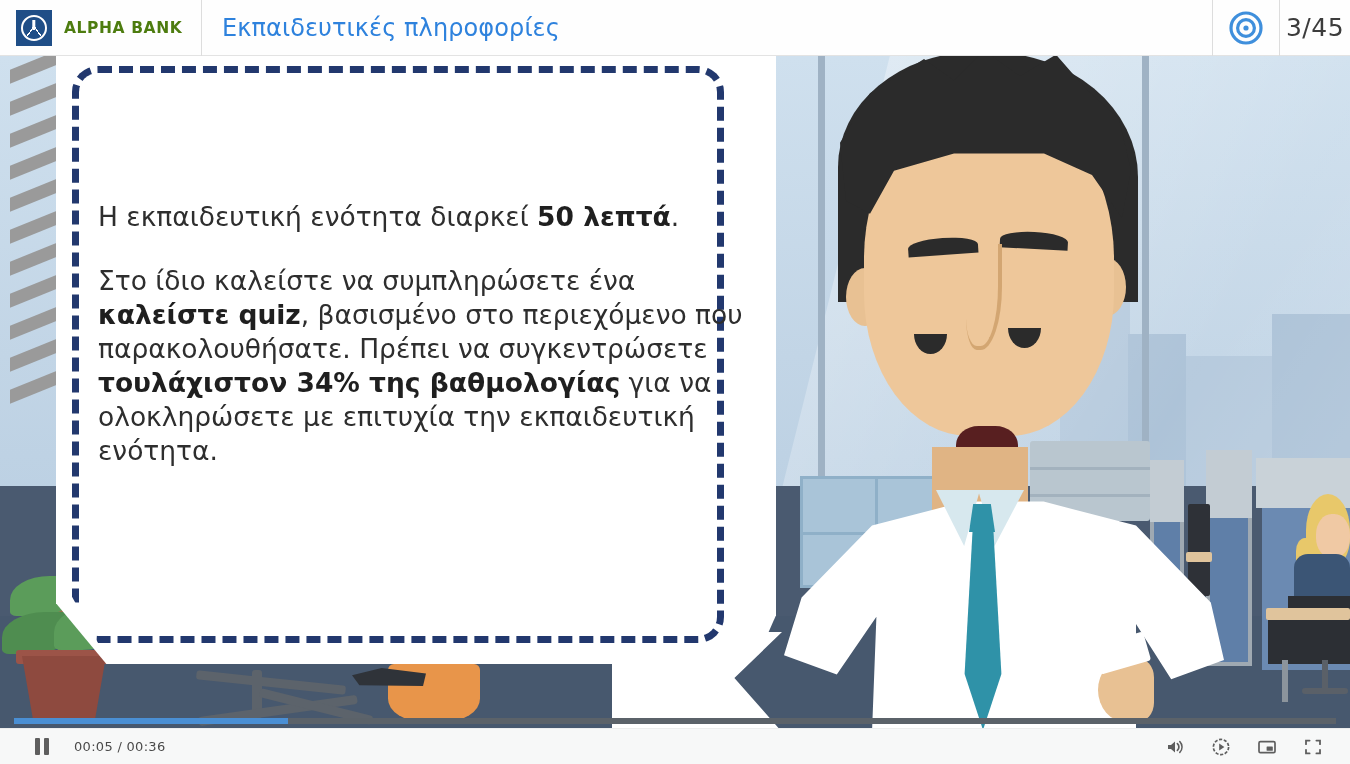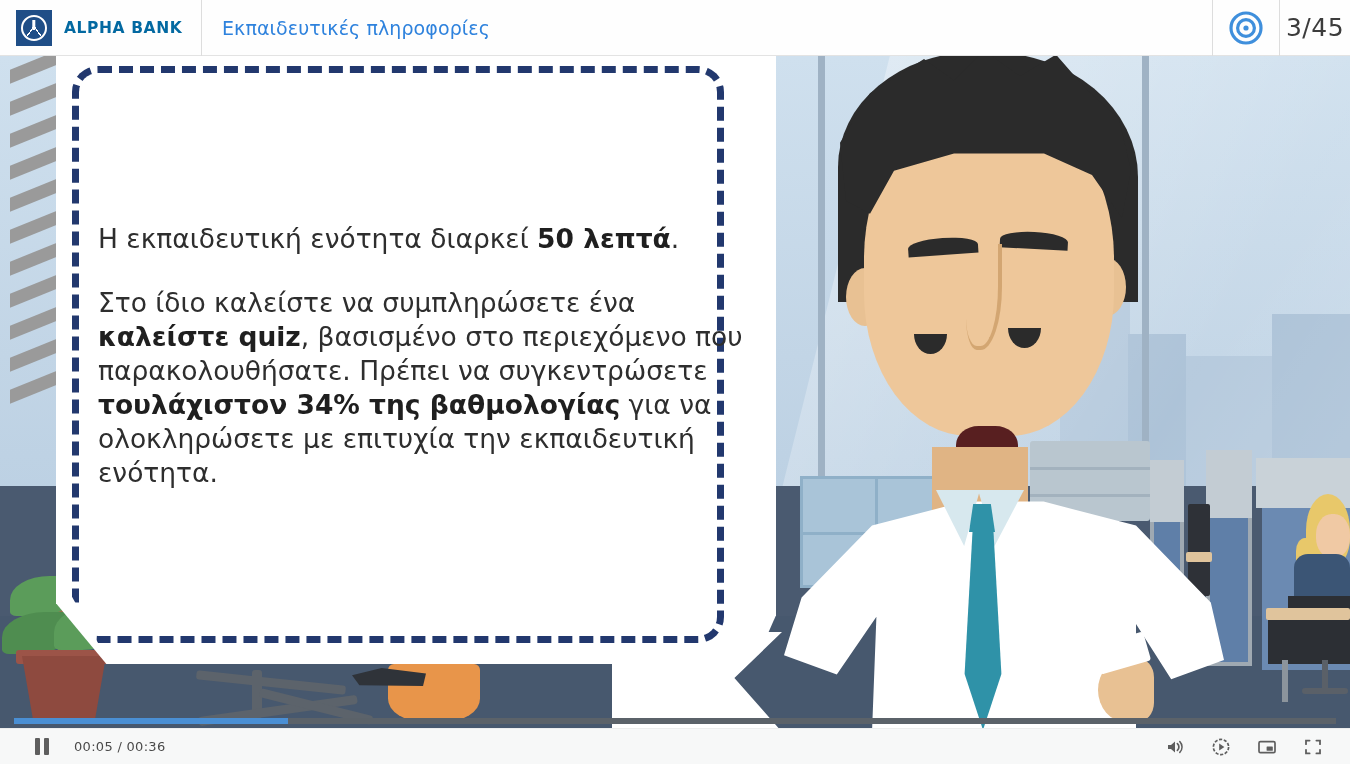"ALPHA BANK" .brand-name { color: #0369a1 -> #4d7c0f }
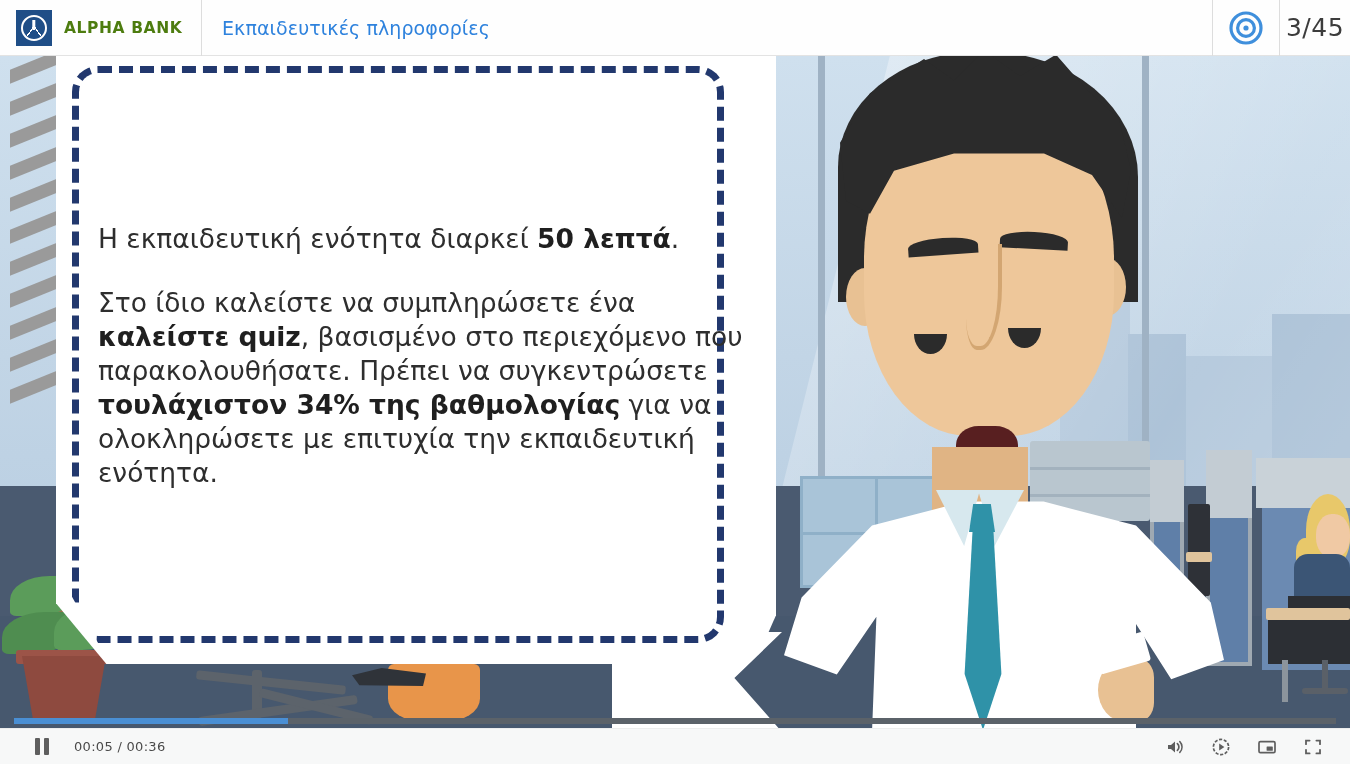"Εκπαιδευτικές πληροφορίες" .hdr-title { font-size: 19px -> 24px }
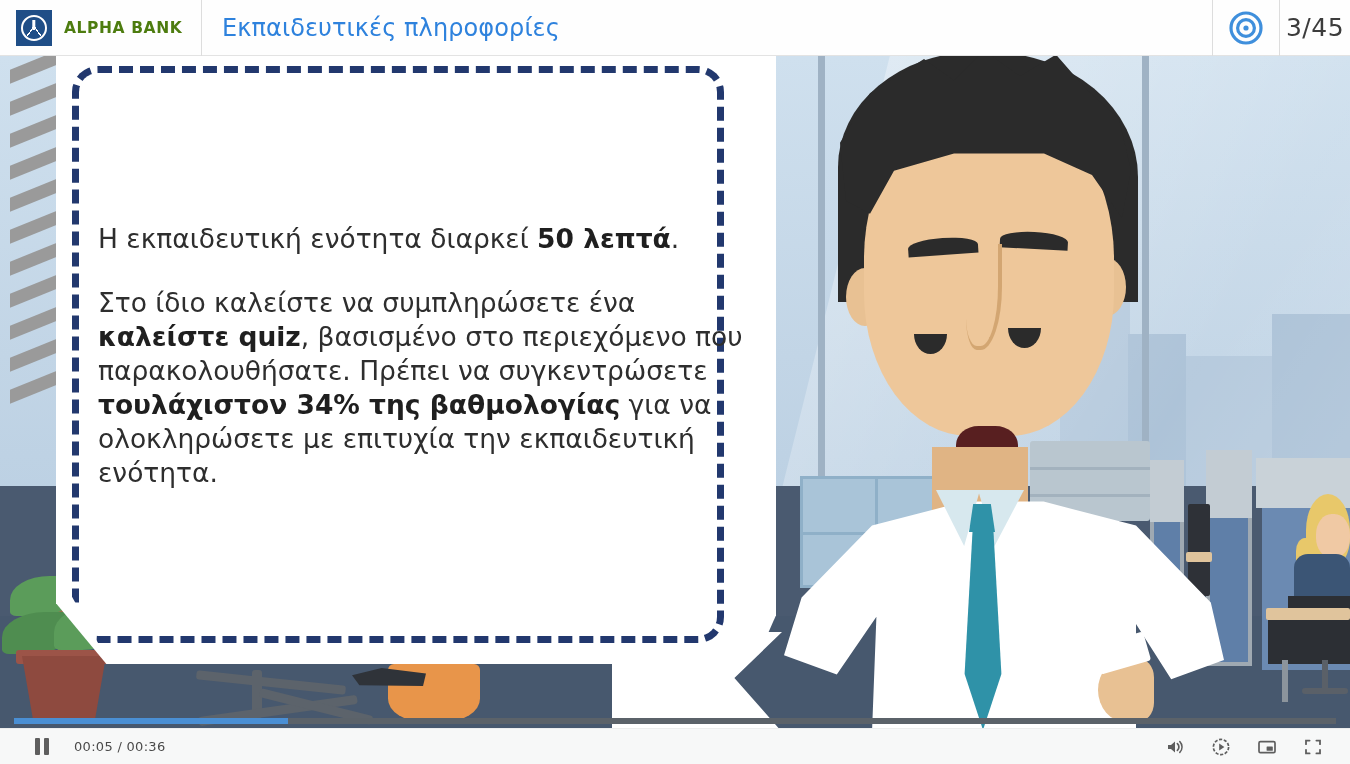"Η εκπαιδευτική ενότητα διαρκεί 50" .bubble-text { top: 166px -> 144px }
